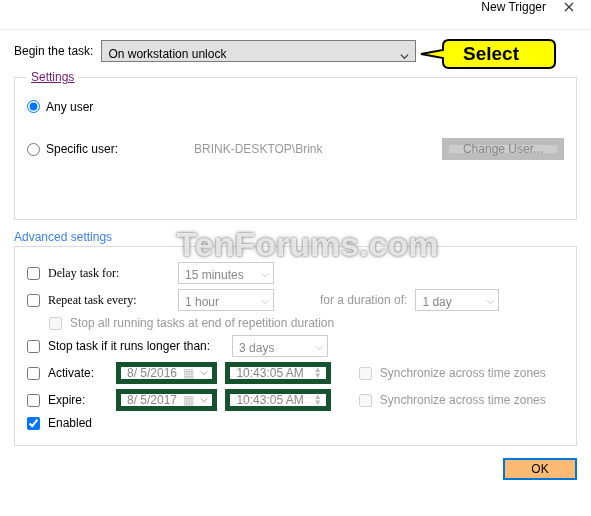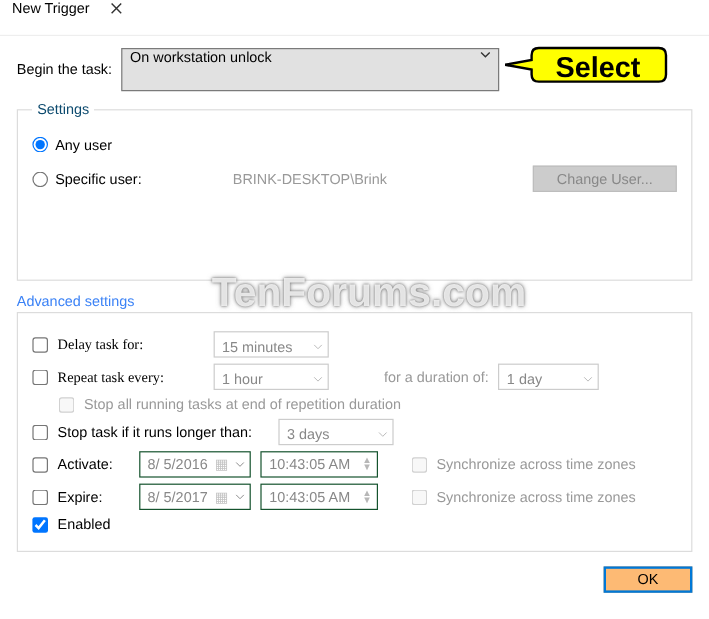"New Trigger" .titlebar { justify-content: flex-start -> flex-end }
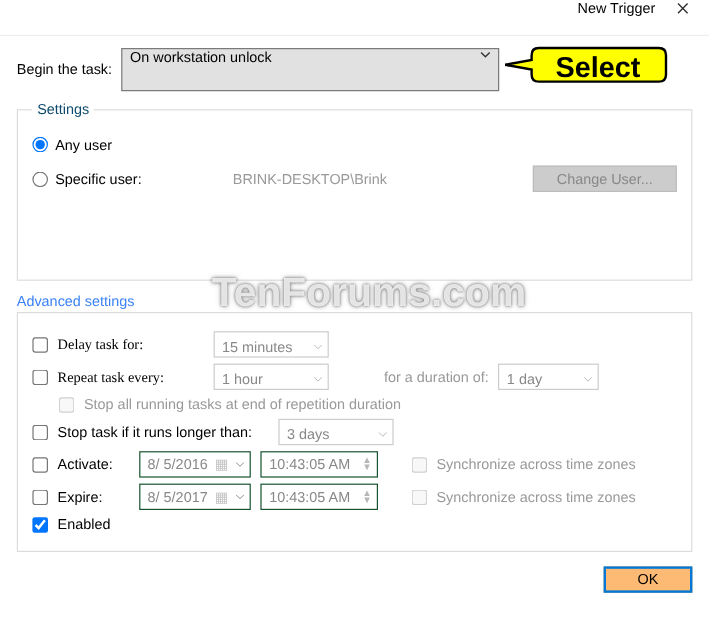"On workstation unlock" .combo { align-items: flex-start -> flex-end; height: 36px -> 22px }
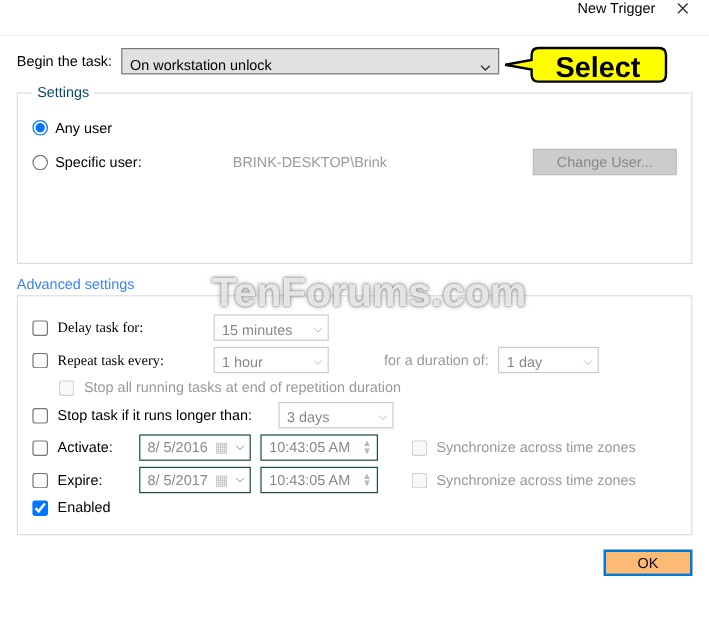"Select" .callout-text { font-size: 24px -> 19px }
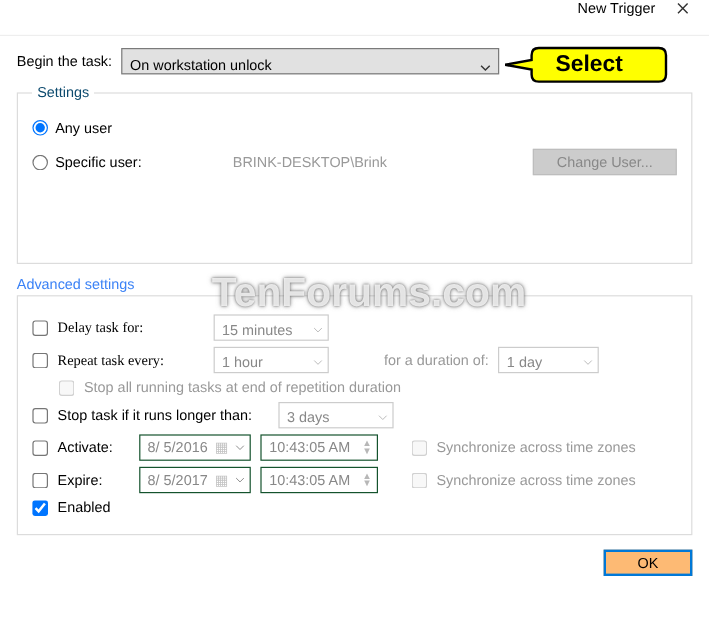"Settings" fieldset.group legend { color: #0c4a6e -> #701a75; text-decoration: none -> underline }
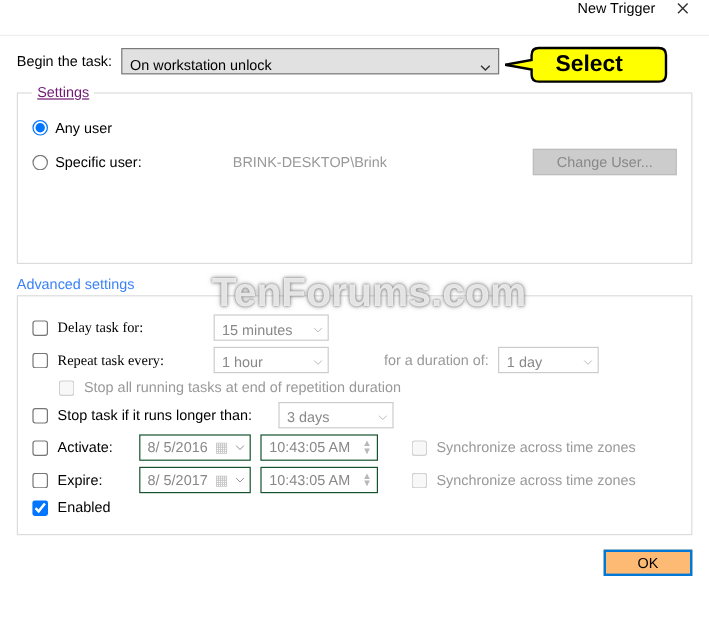"Specific user:" .spec-line { margin-top: 10px -> 24px }
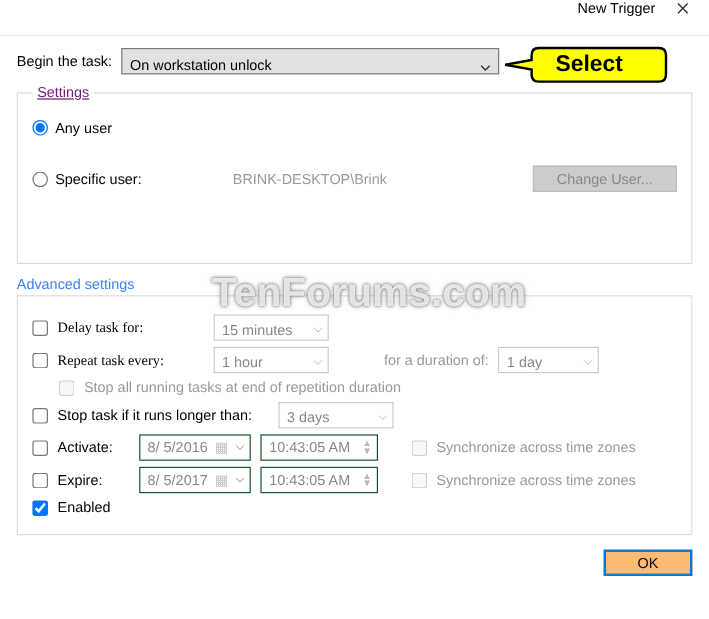"Change User..." .btn { border: 1px solid #be185d -> 7px solid #be185d }
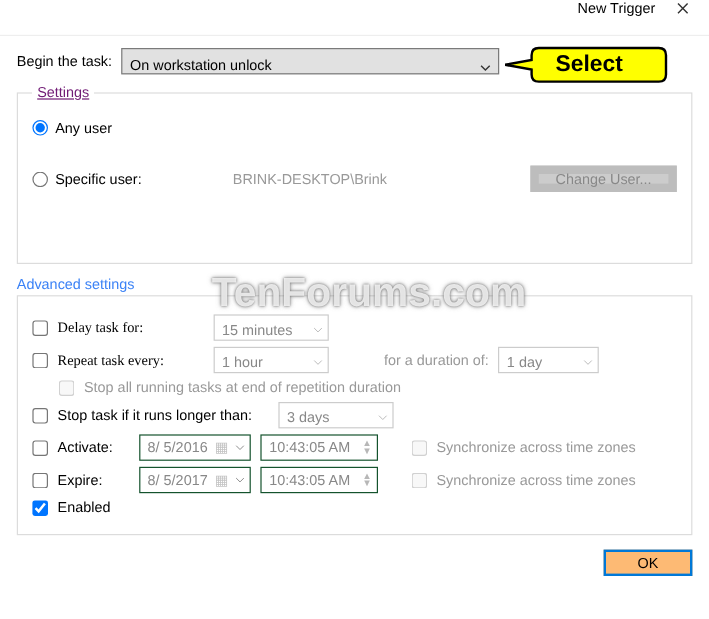"8/ 5/2016" .dt { border: 1px solid #14532d -> 5px solid #14532d }
